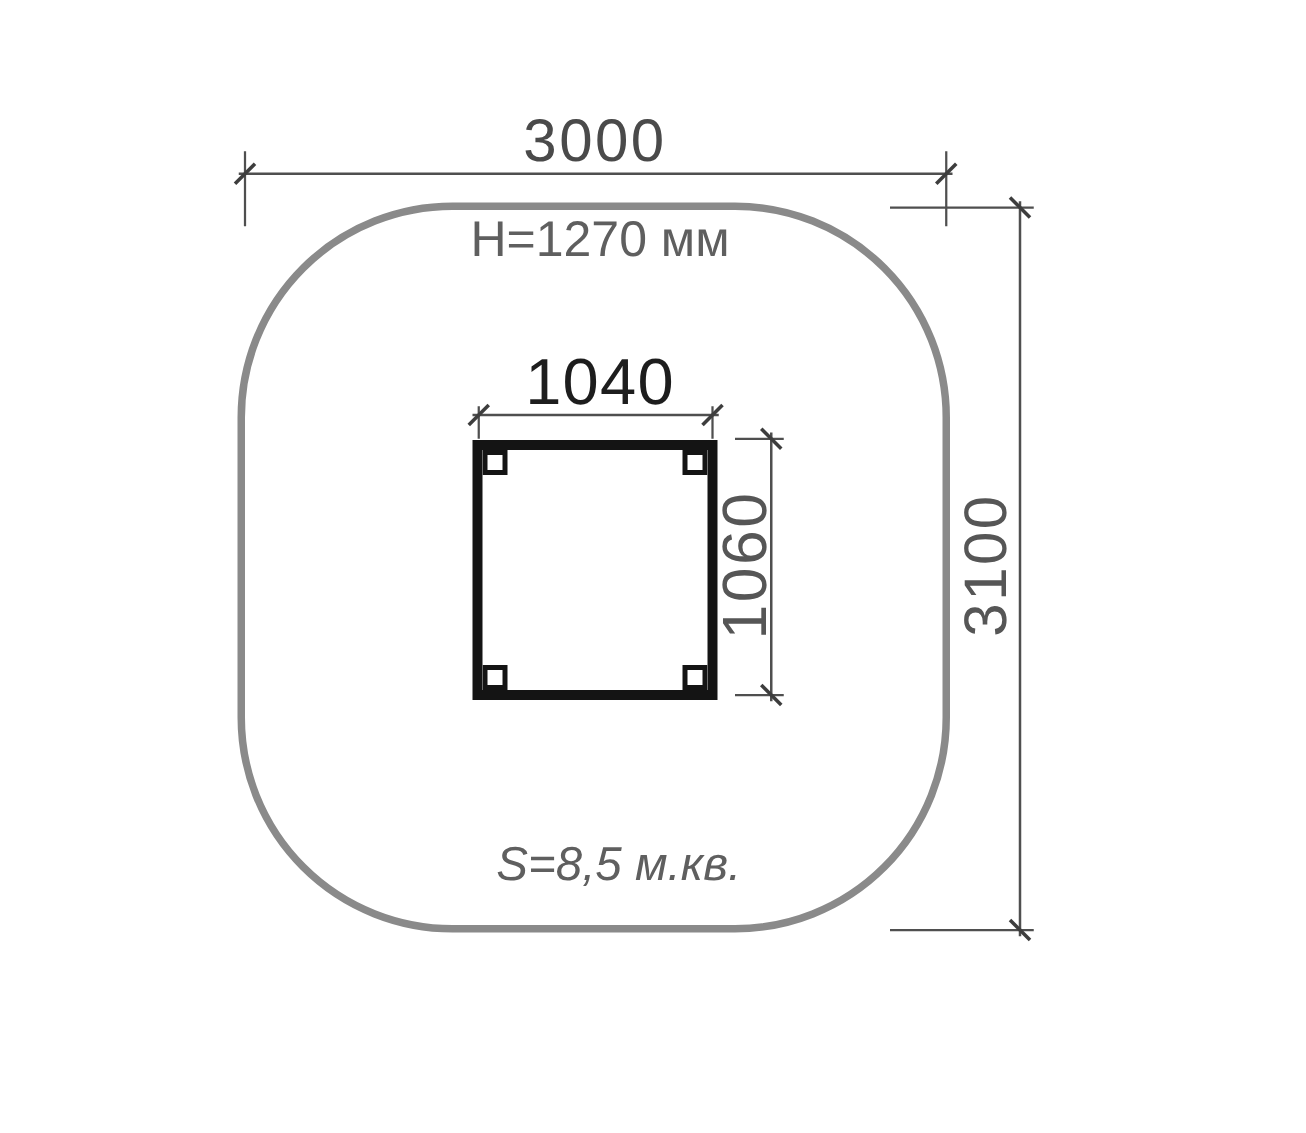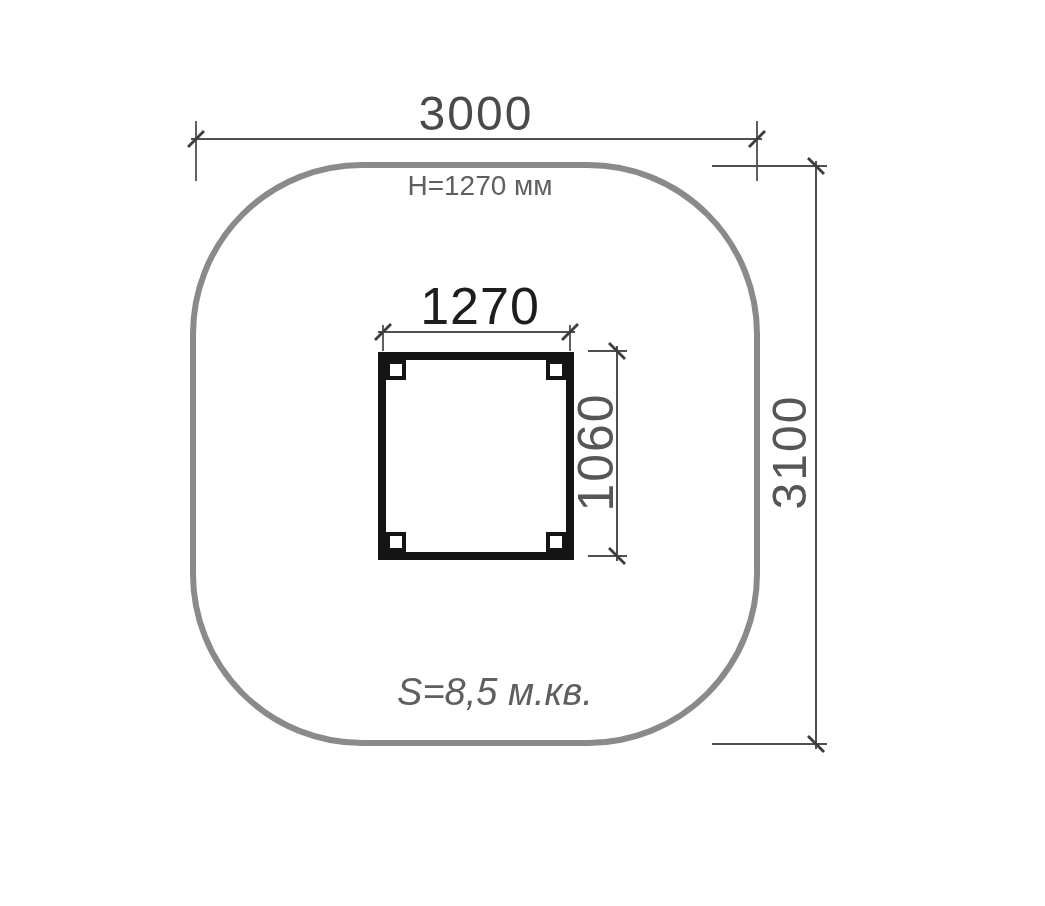"H=1270 мм" .lbl-equip-height { font-size: 28px -> 40px }
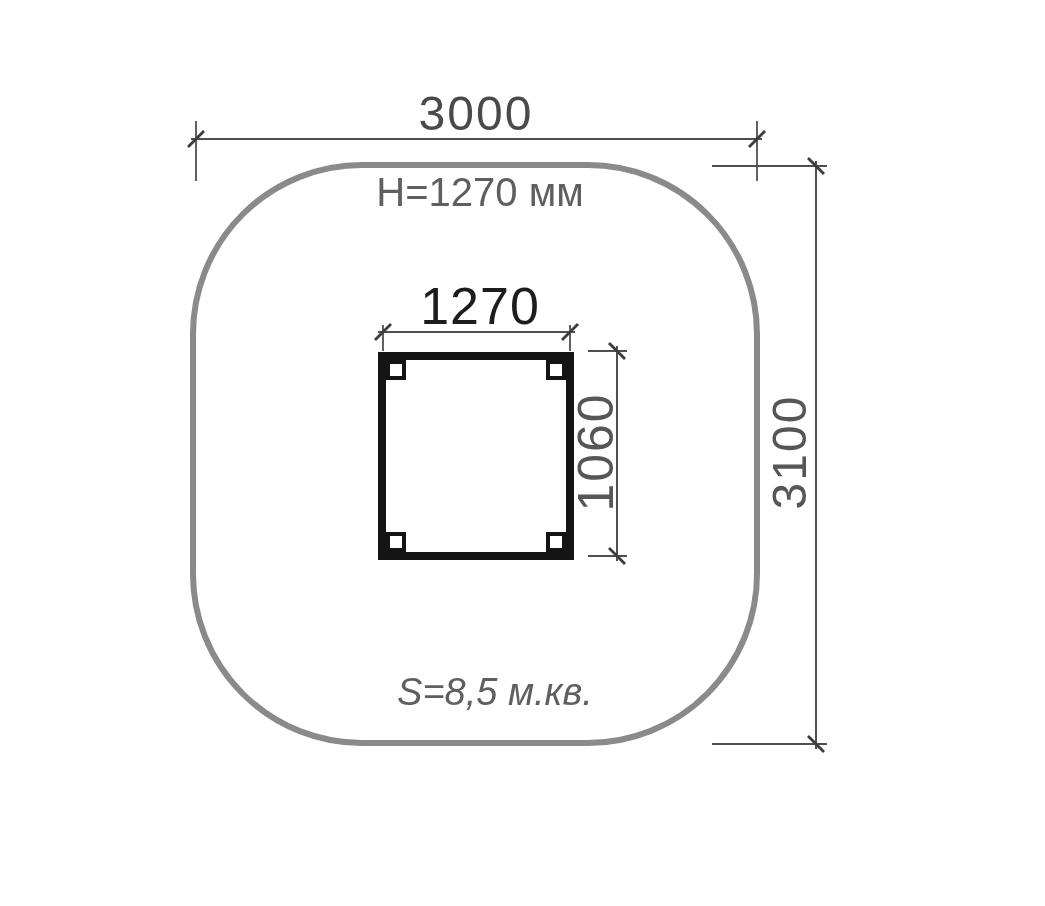"1270" div.lbl { text: 1270 -> 1040 }
